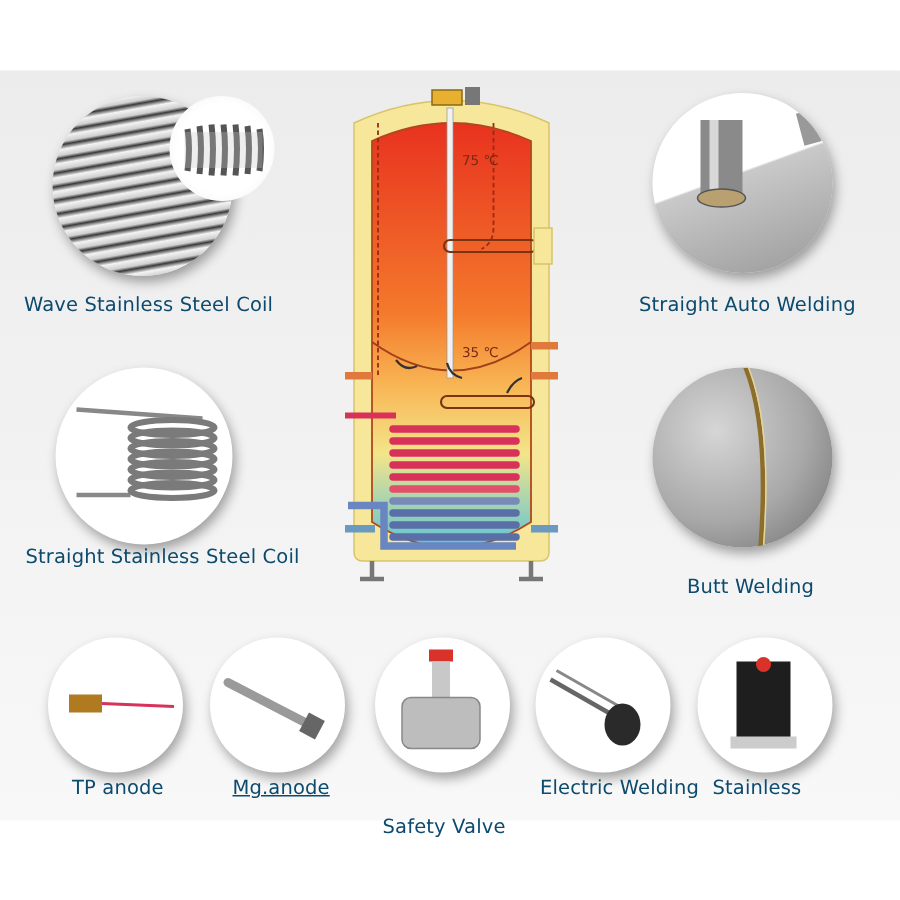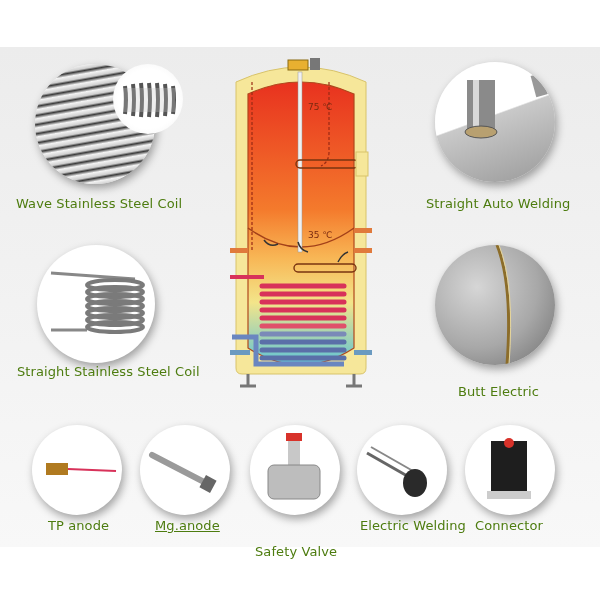"Wave Stainless Steel Coil" .label { color: #4d7c0f -> #0c4a6e }
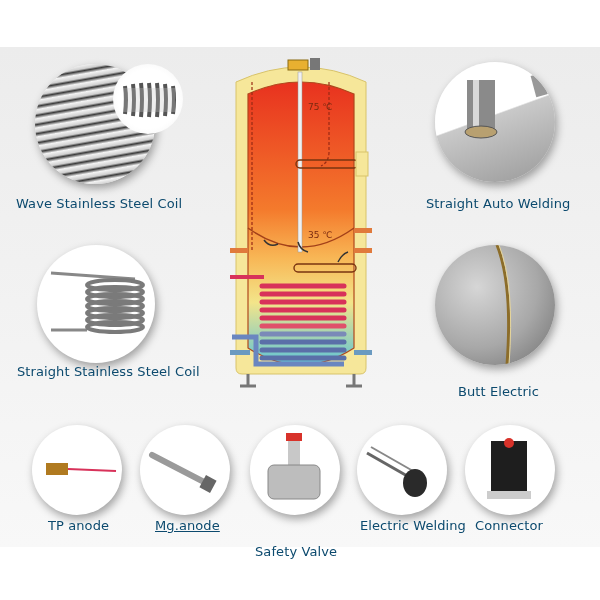"Butt Electric" div.label { text: Electric -> Welding }
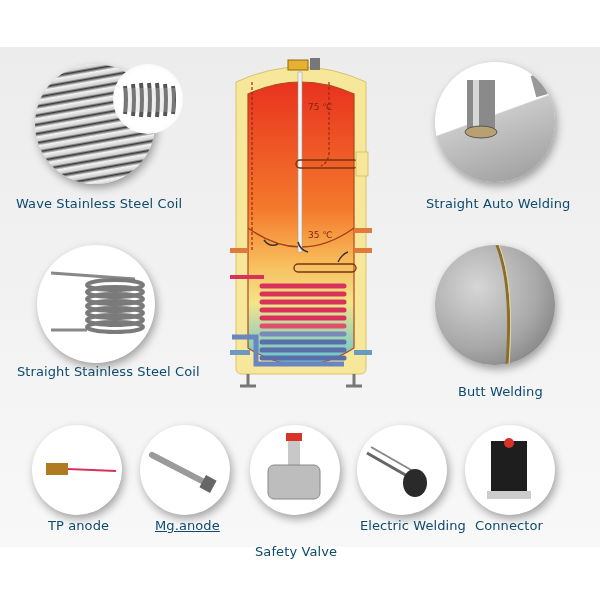"Connector" div.label { text: Connector -> Stainless }
